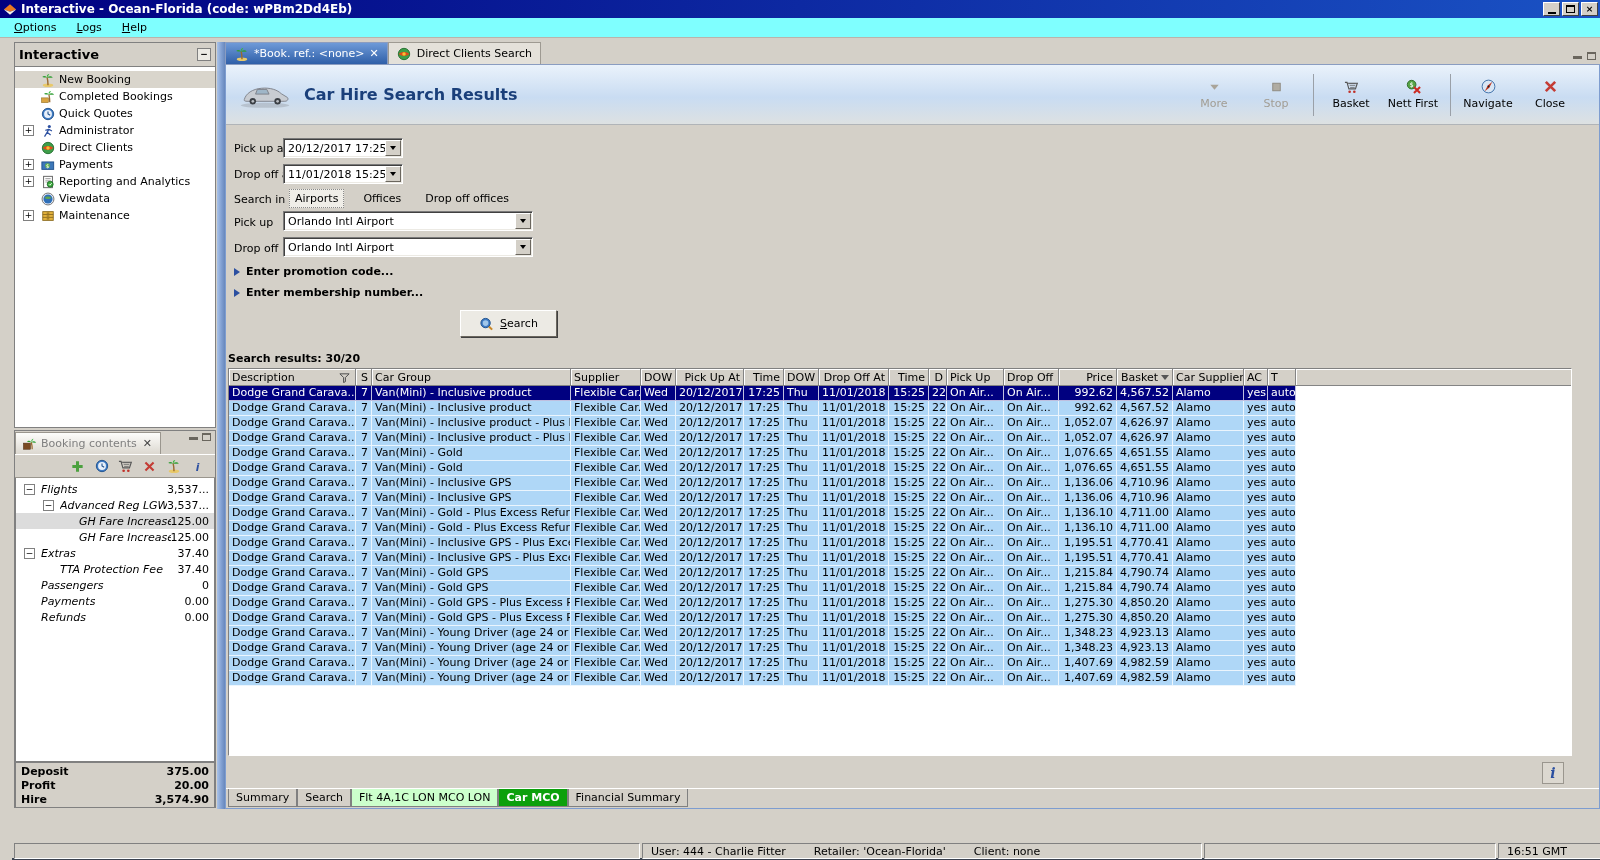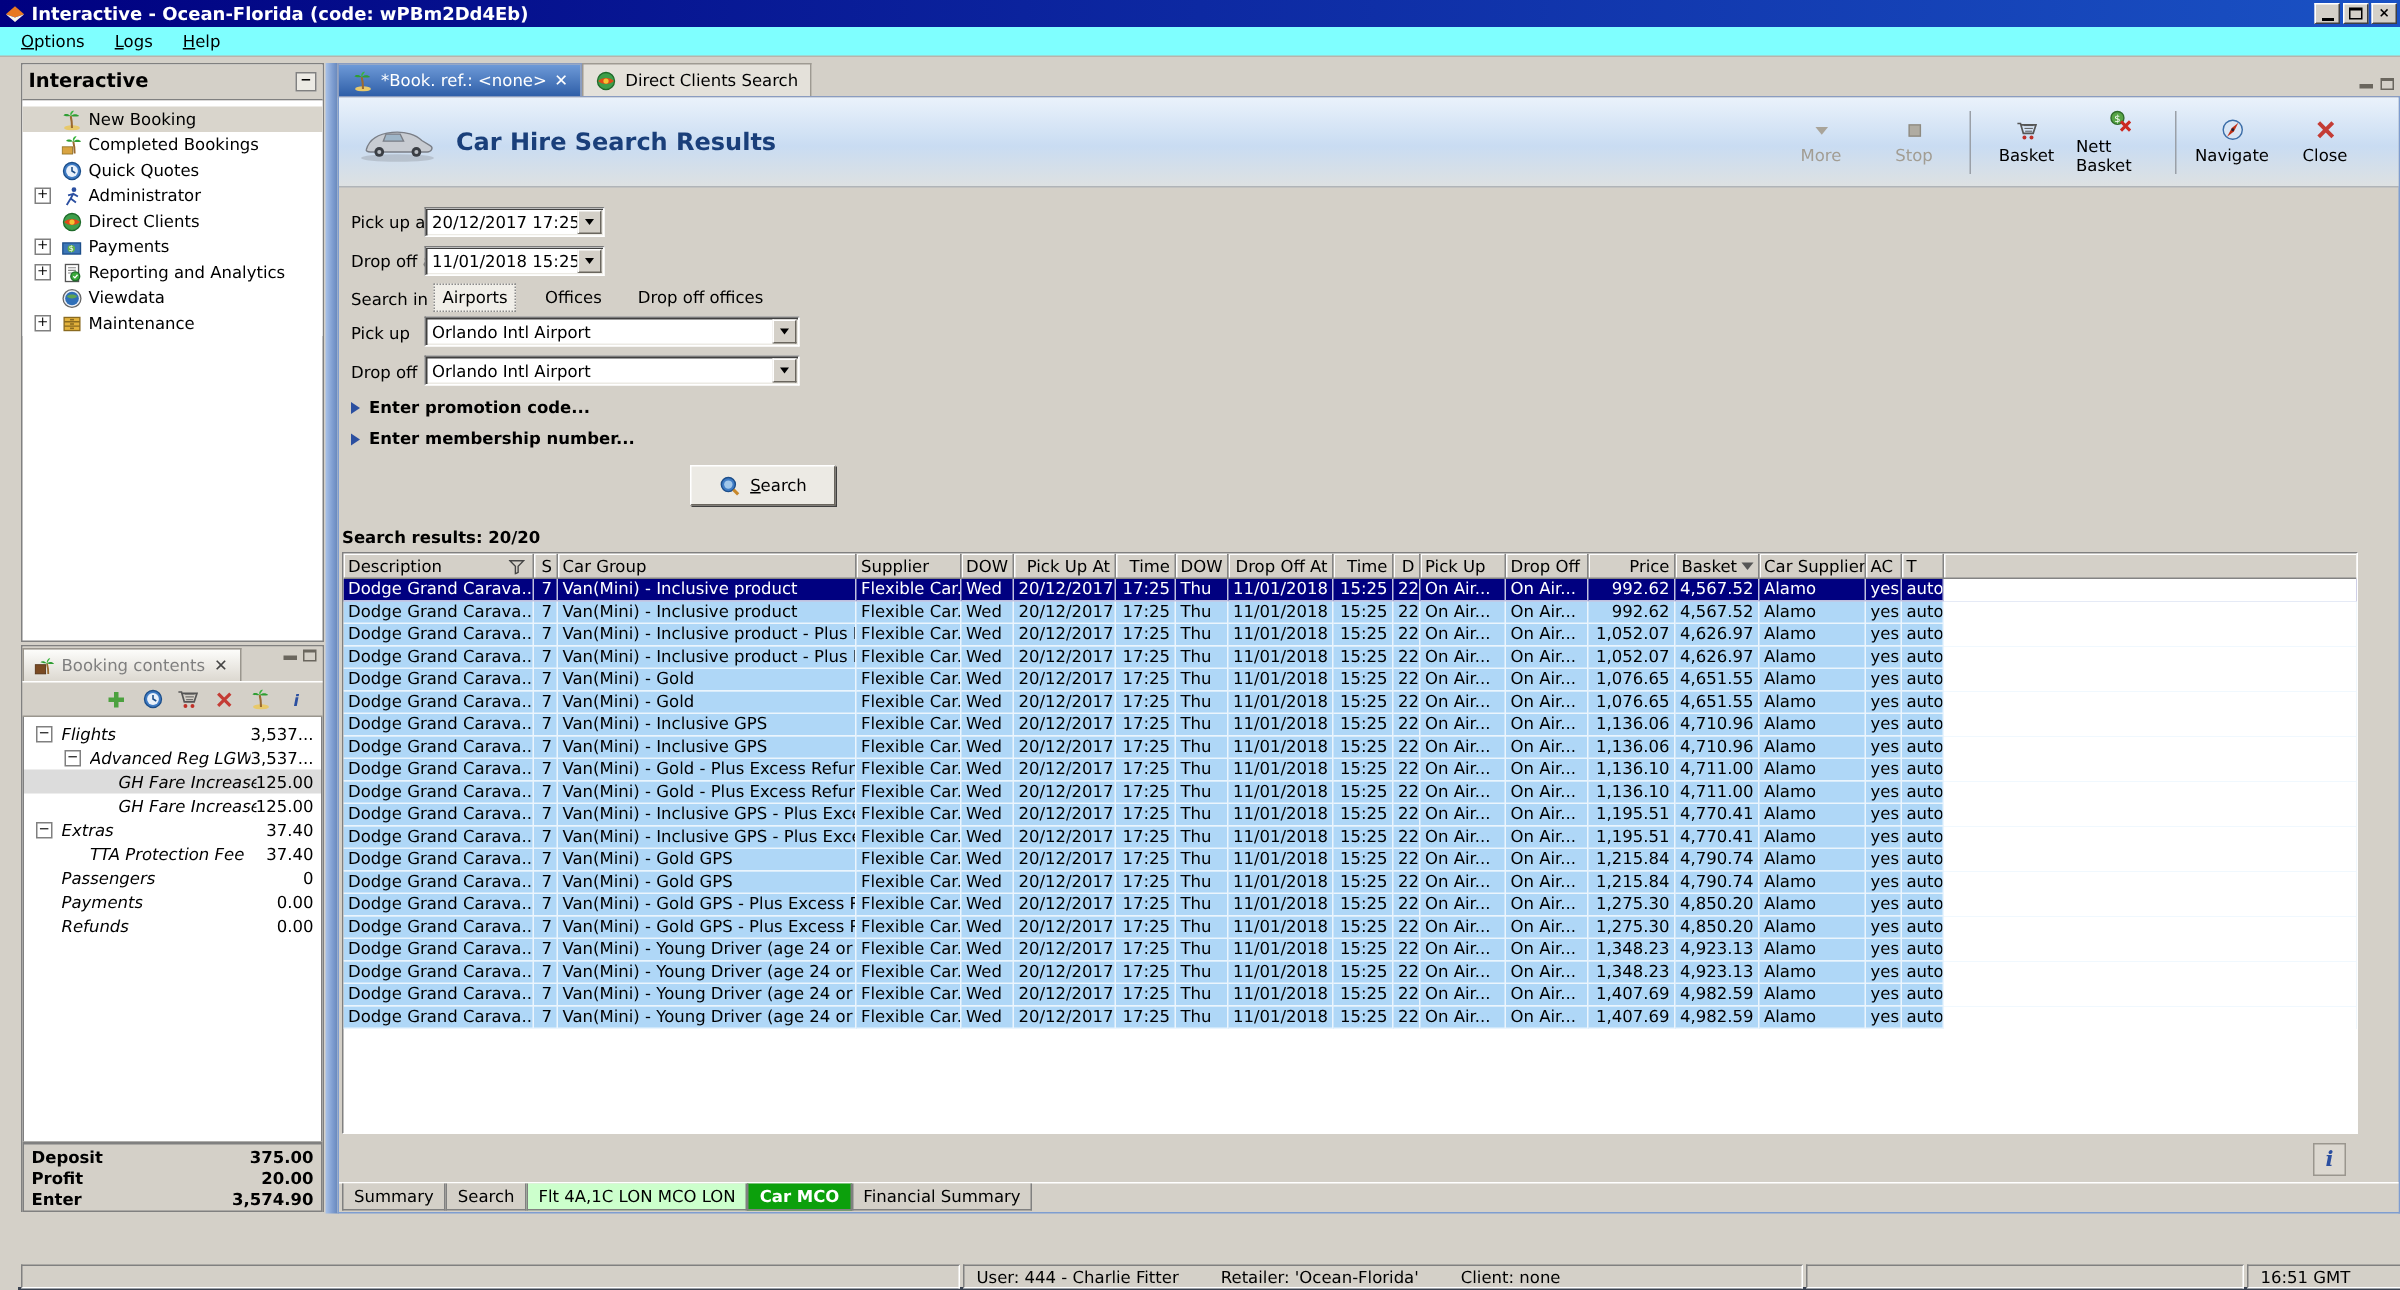"Nett Basket" span.tb-label { text: Basket -> First }
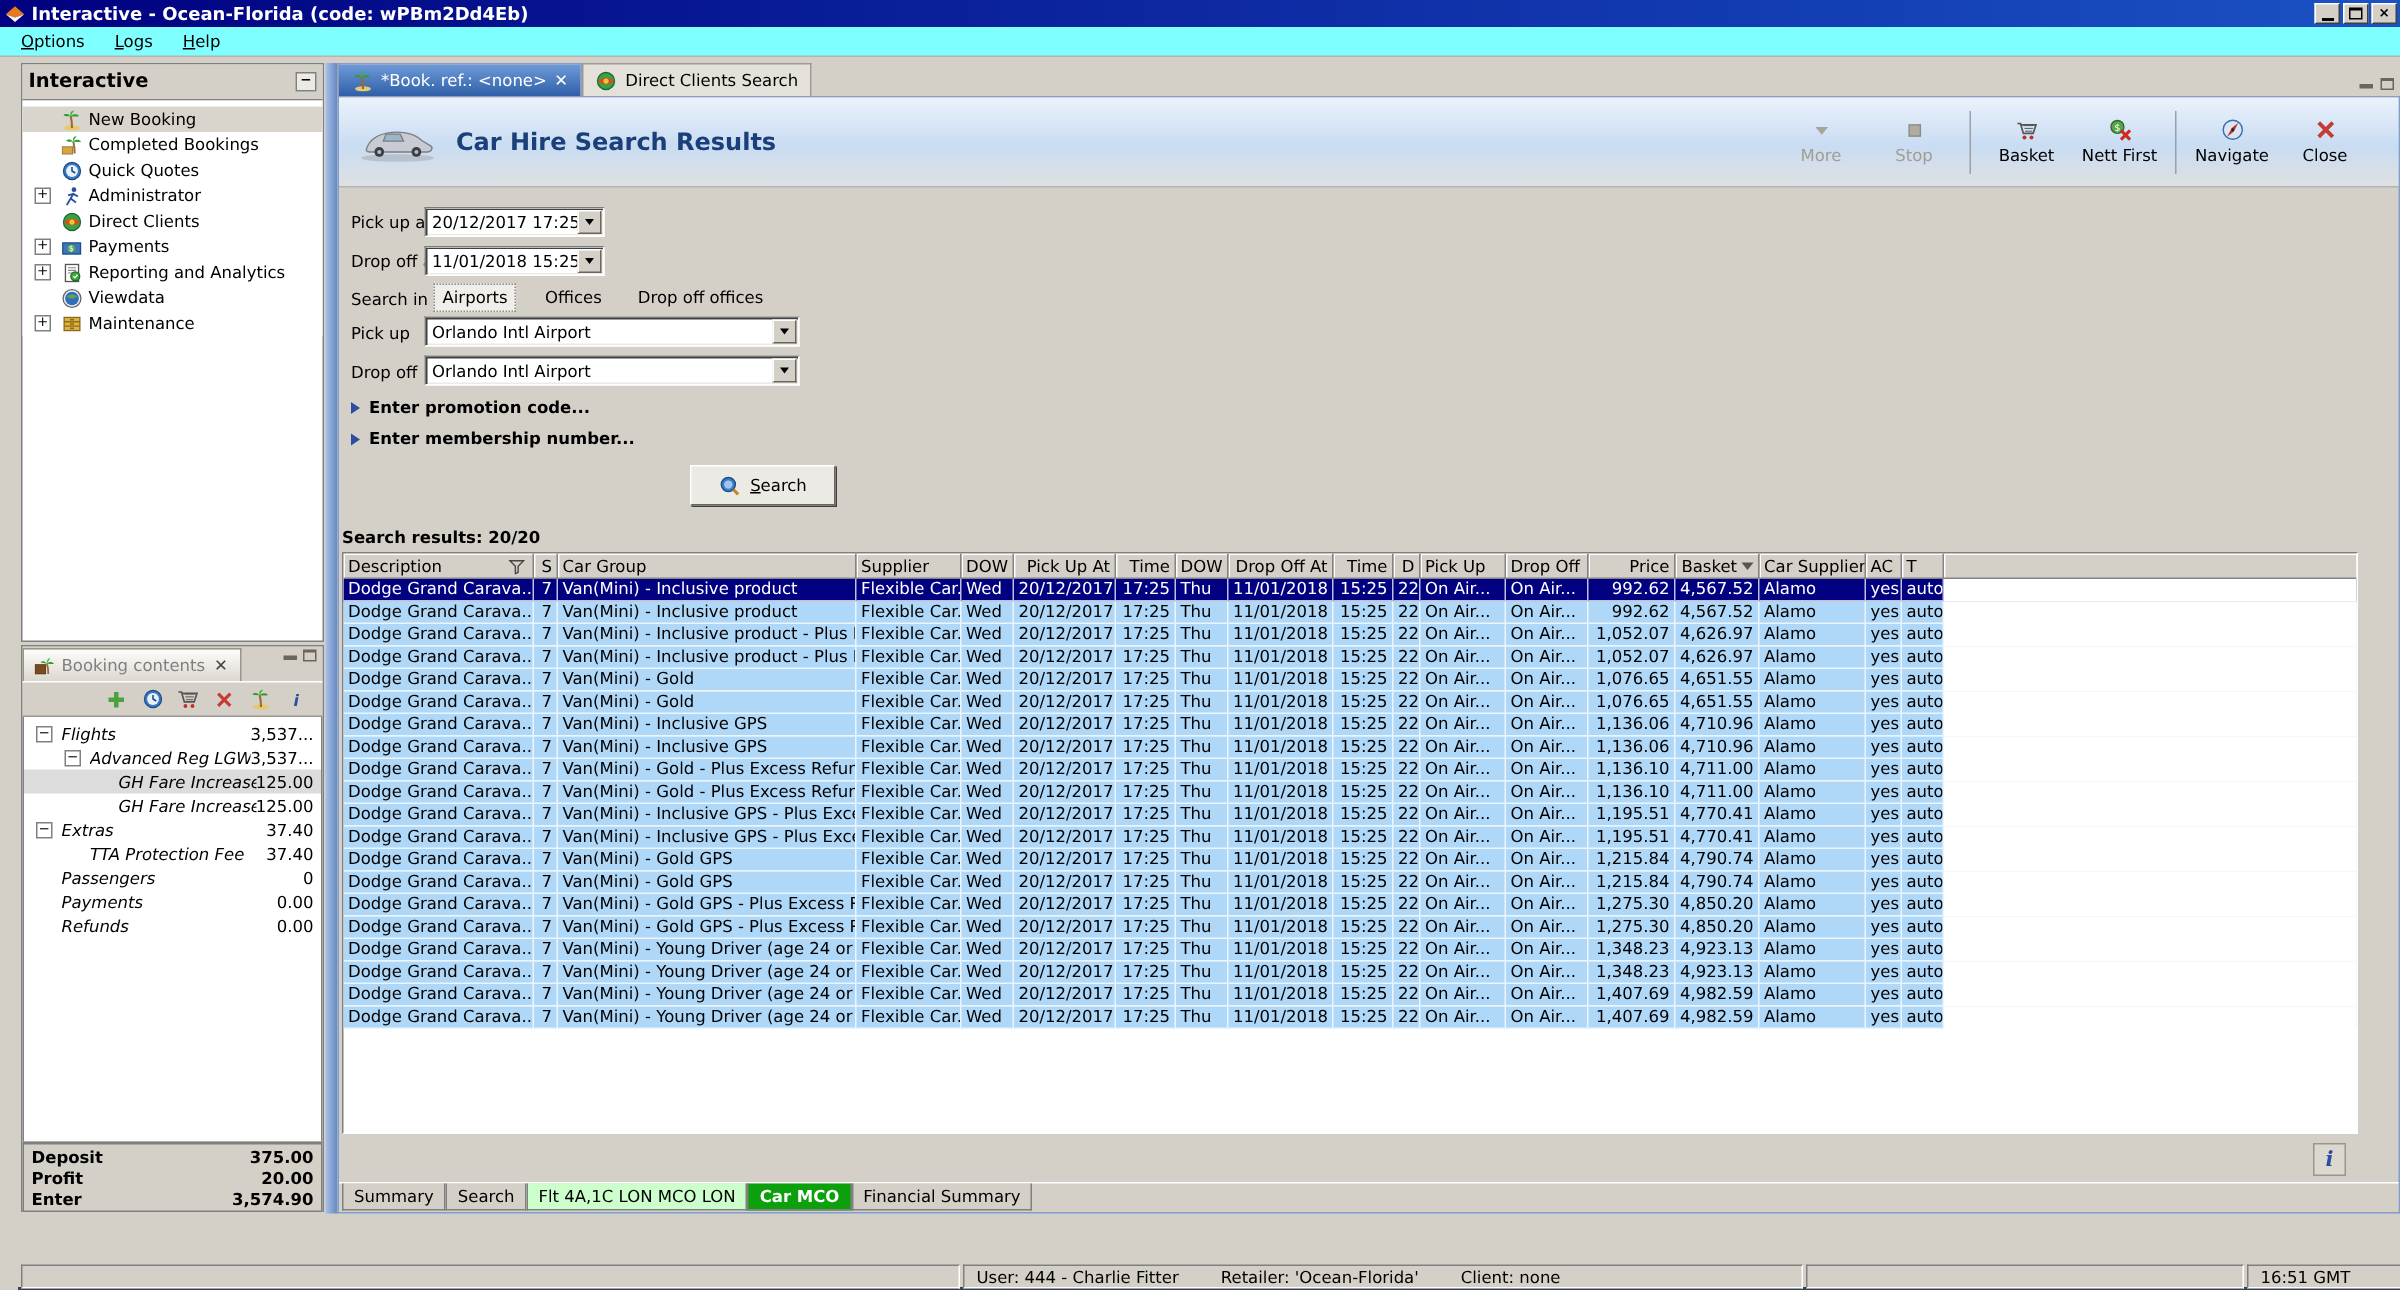"Search results: 20/20" span.results-label { text: 20/20 -> 30/20 }
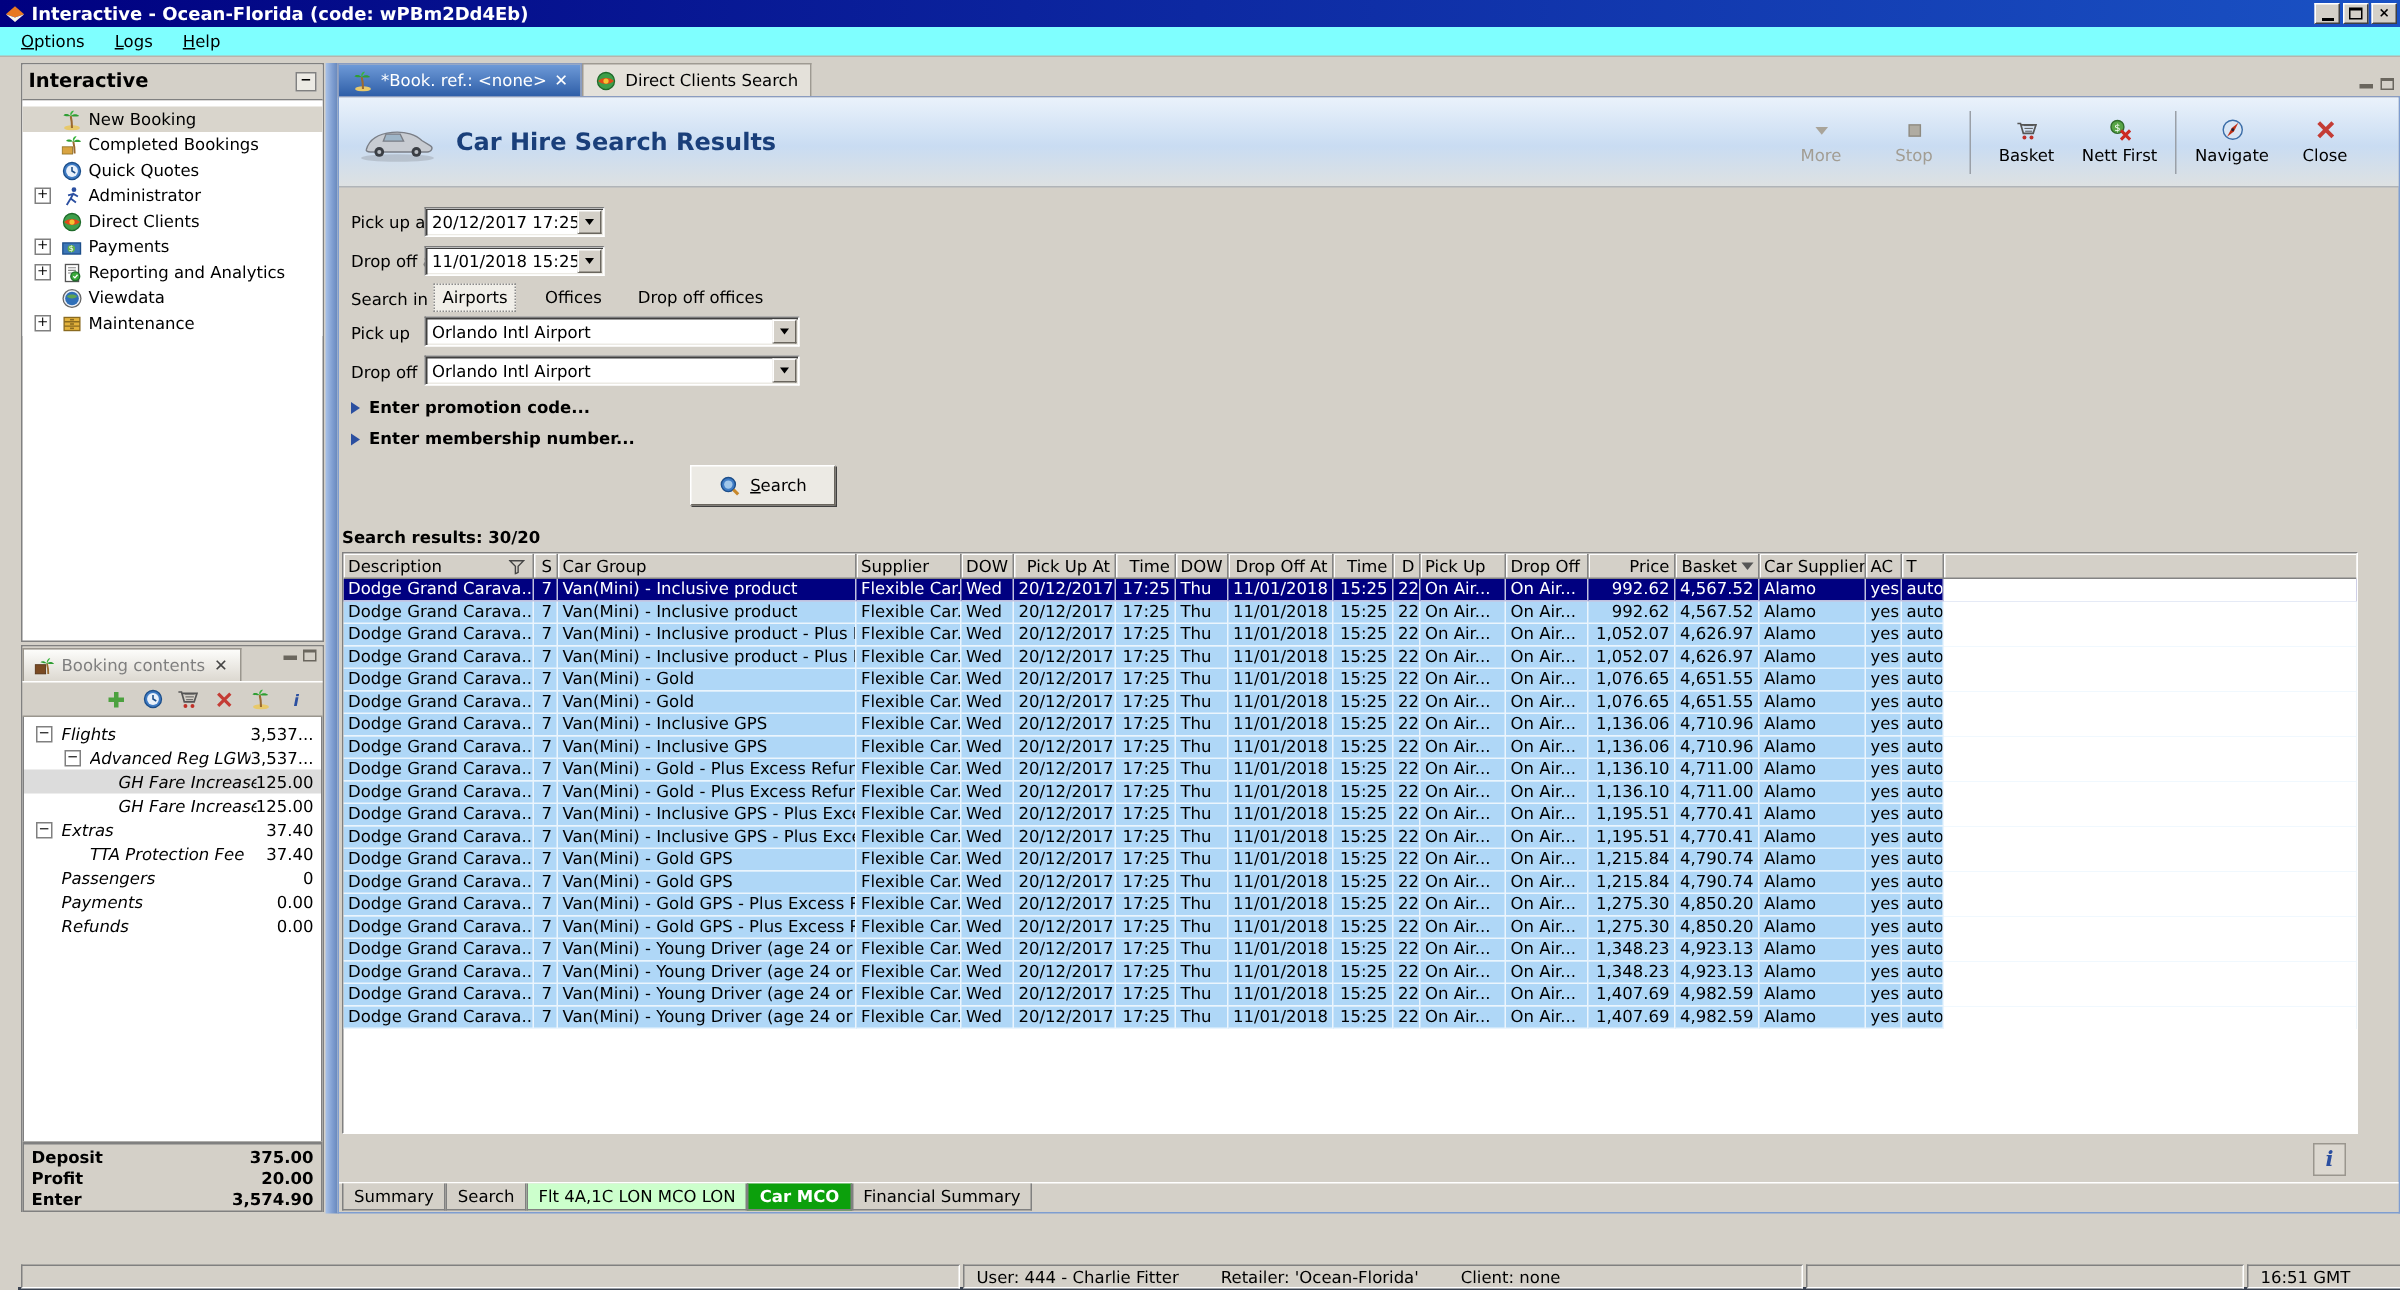"Enter" span { text: Enter -> Hire }
